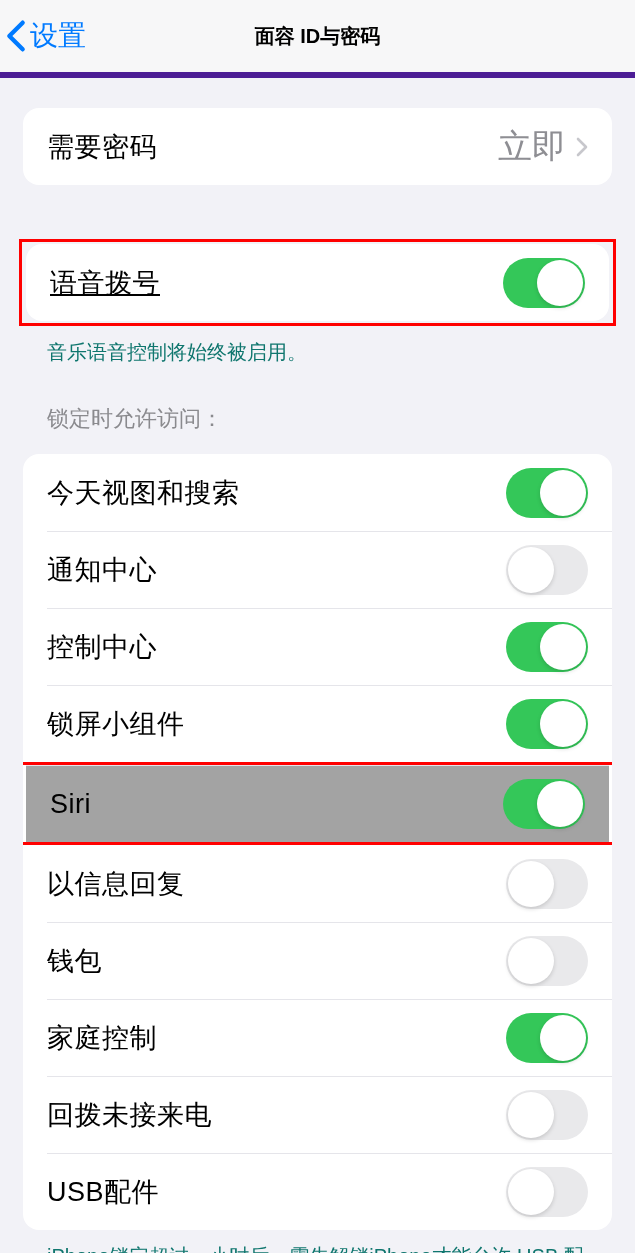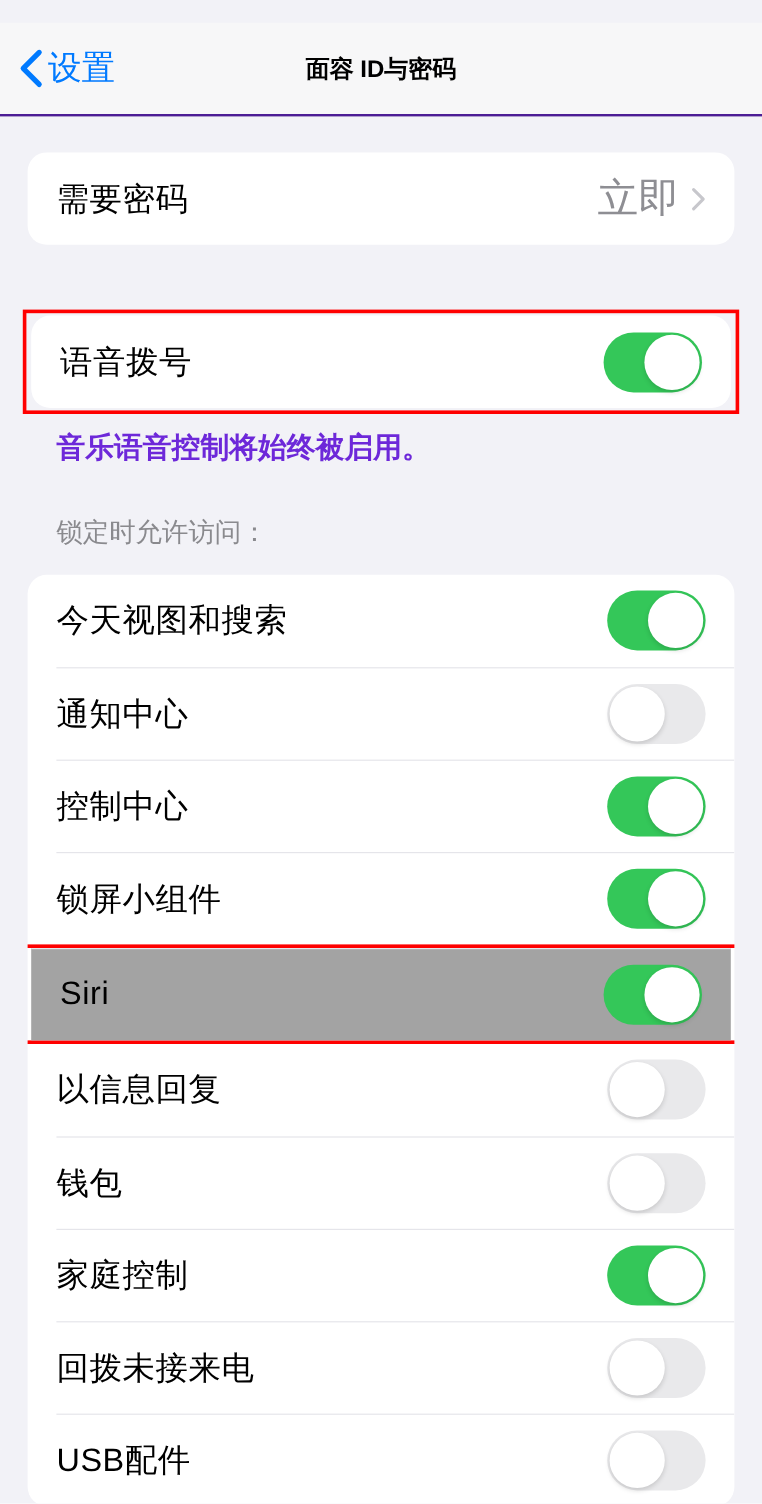"设置" .nav-header { border-bottom: 2px solid #4c1d95 -> 6px solid #4c1d95; margin-top: 19px -> none; padding: 0 16px -> 0 6px }
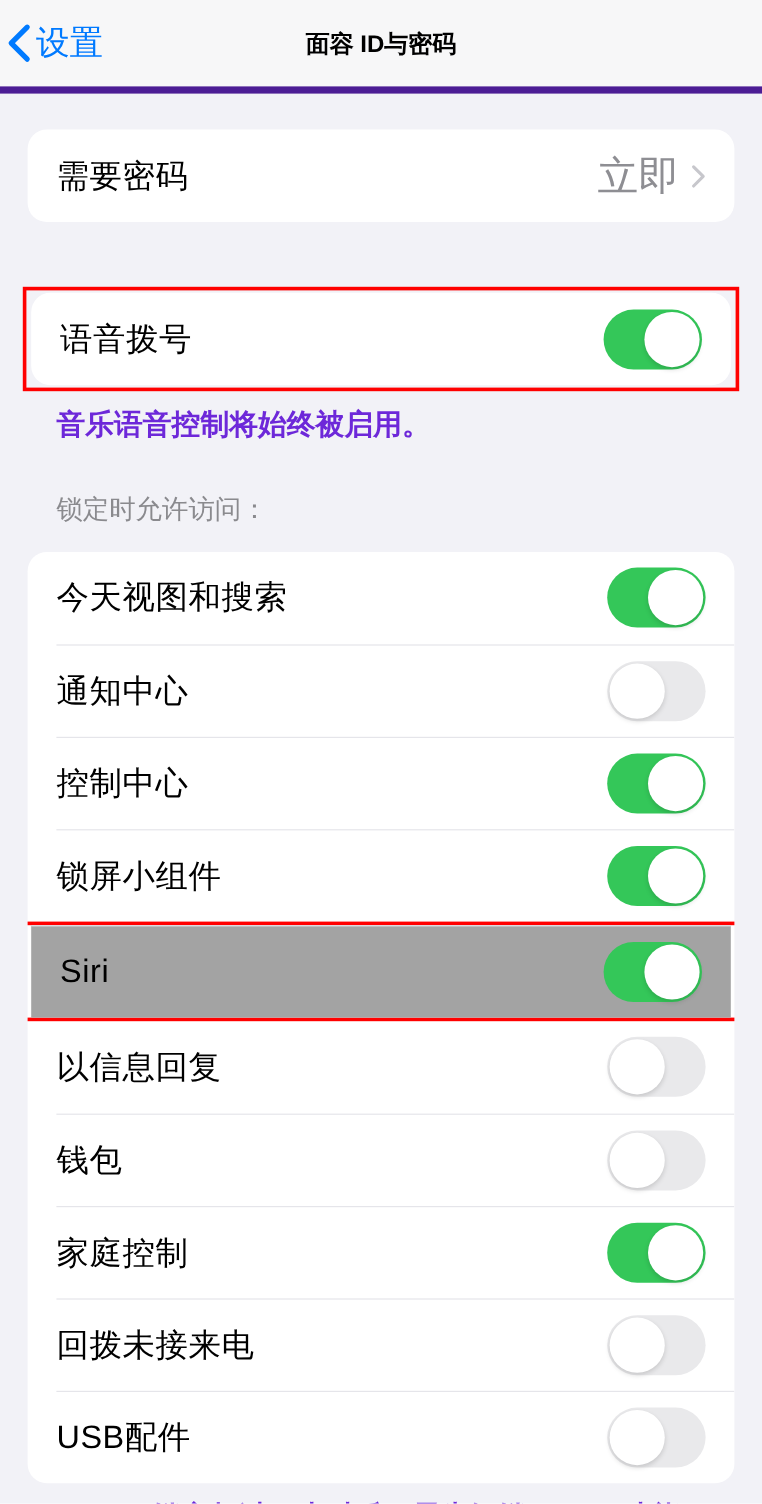"语音拨号" .highlight-box .section { text-decoration: none -> underline }
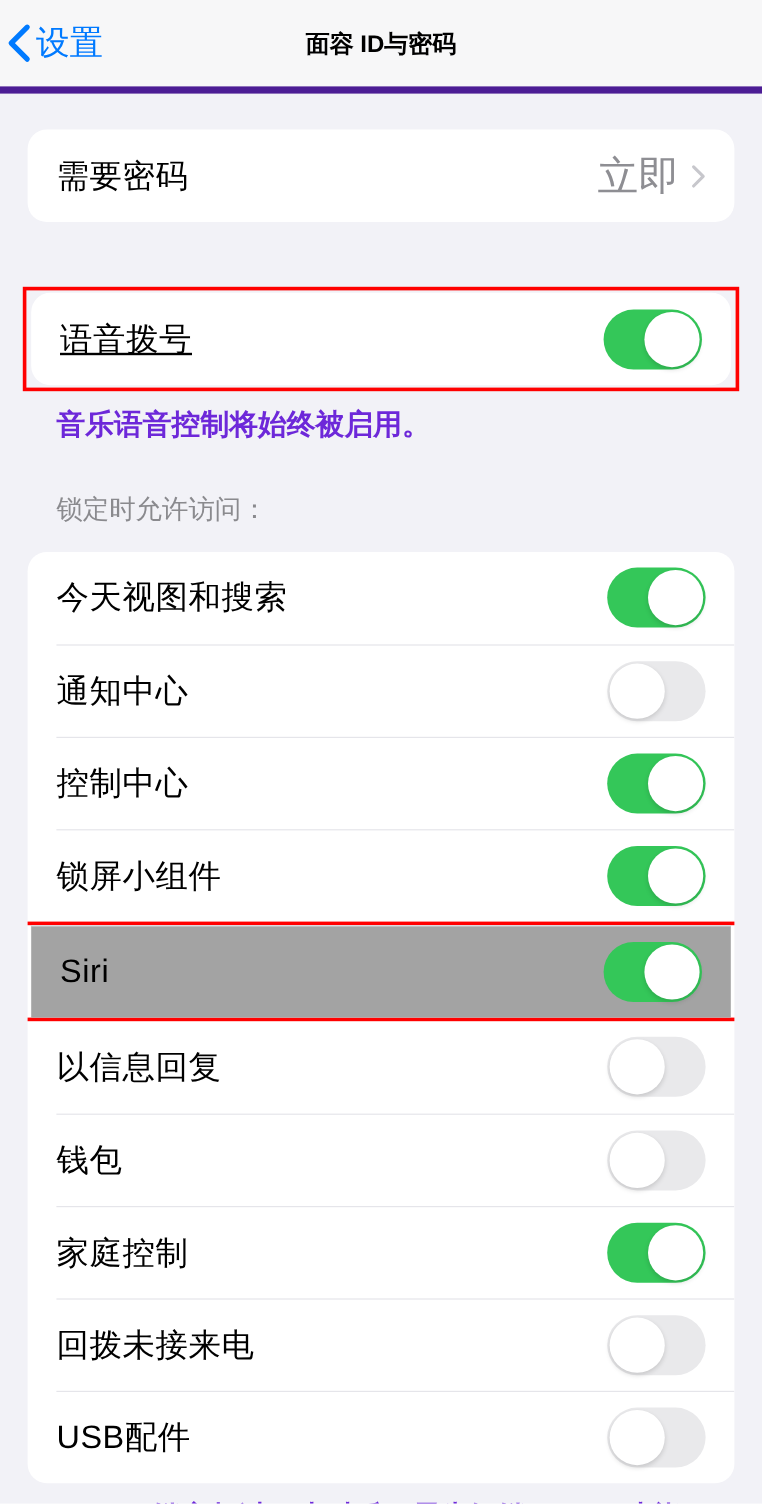"音乐语音控制将始终被启用。" .footer-text { color: #6d28d9 -> #0f766e; font-size: 24px -> 20px; font-weight: bold -> none }
